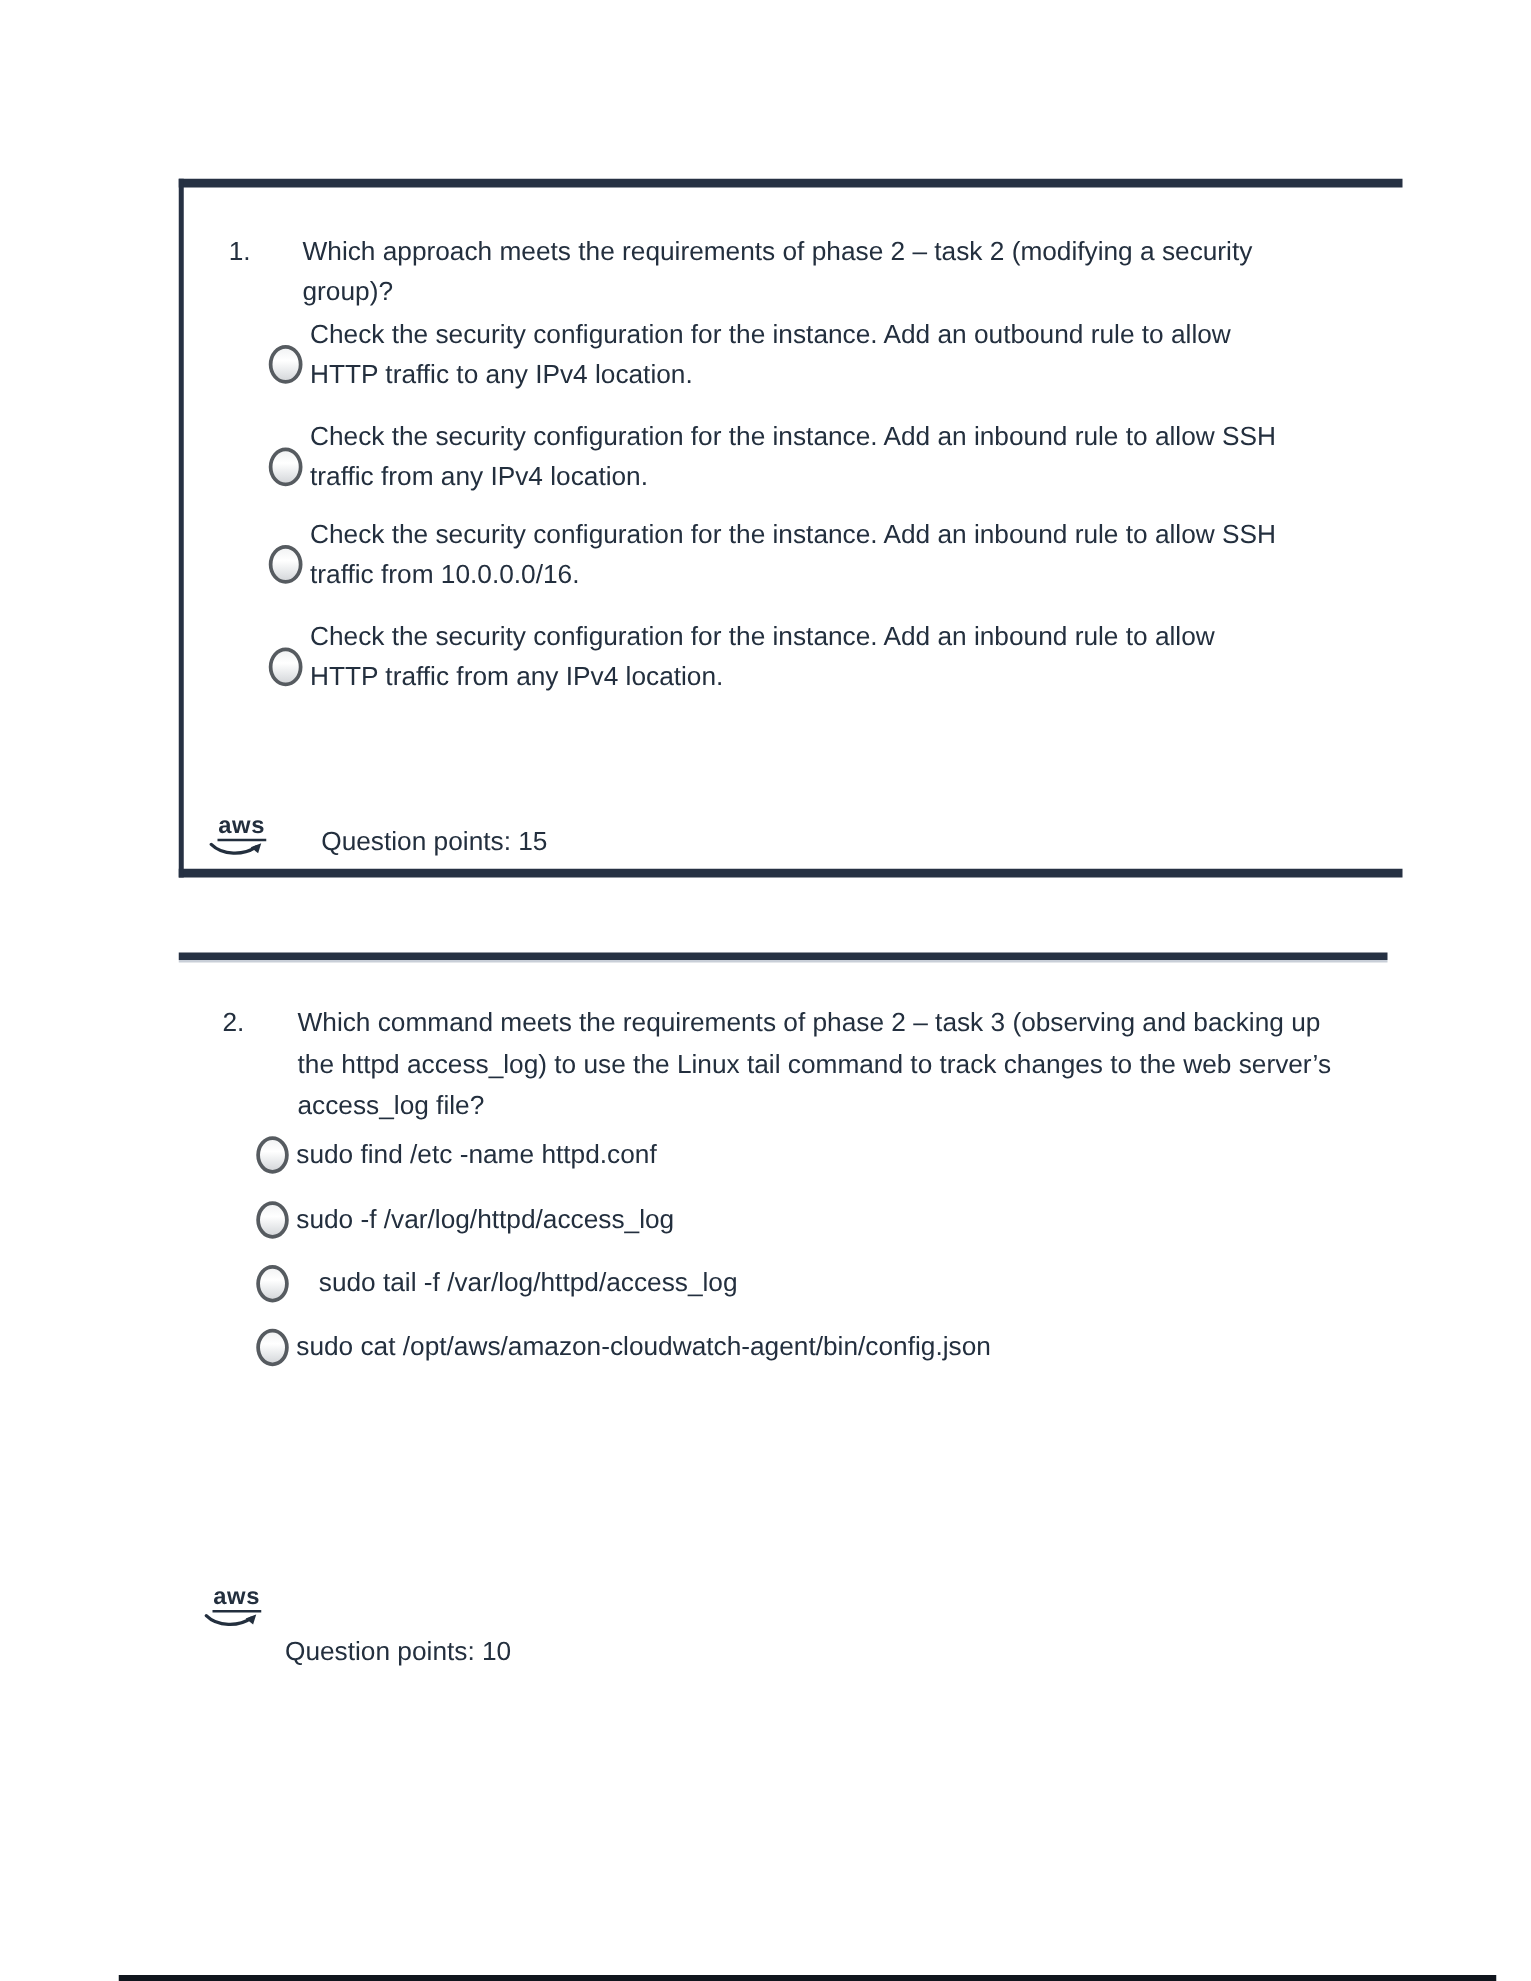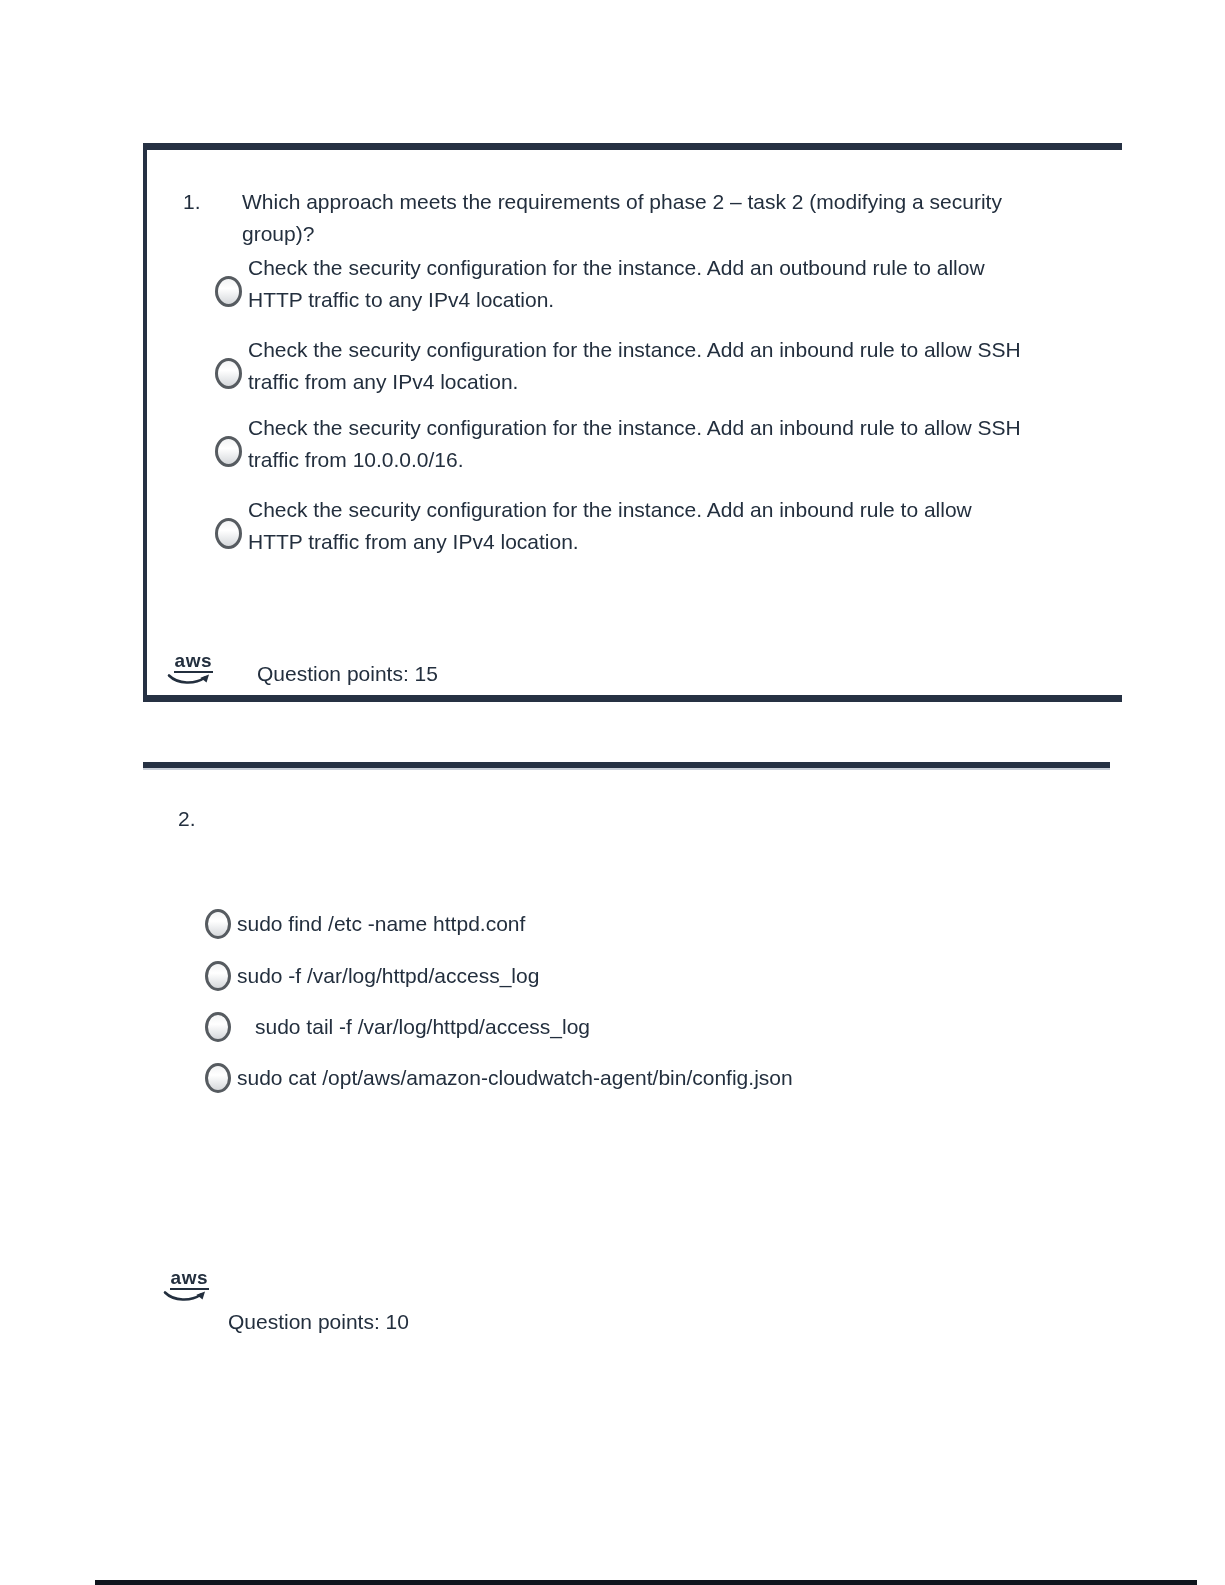"Which command meets the requirements" div.q-text { html: none -> <div>Which command meets the requirements of phase 2 – task 3 (observing and backing up the httpd access_log) to use the Linux tail command to track changes to the web server’s access_log file?</div> }
